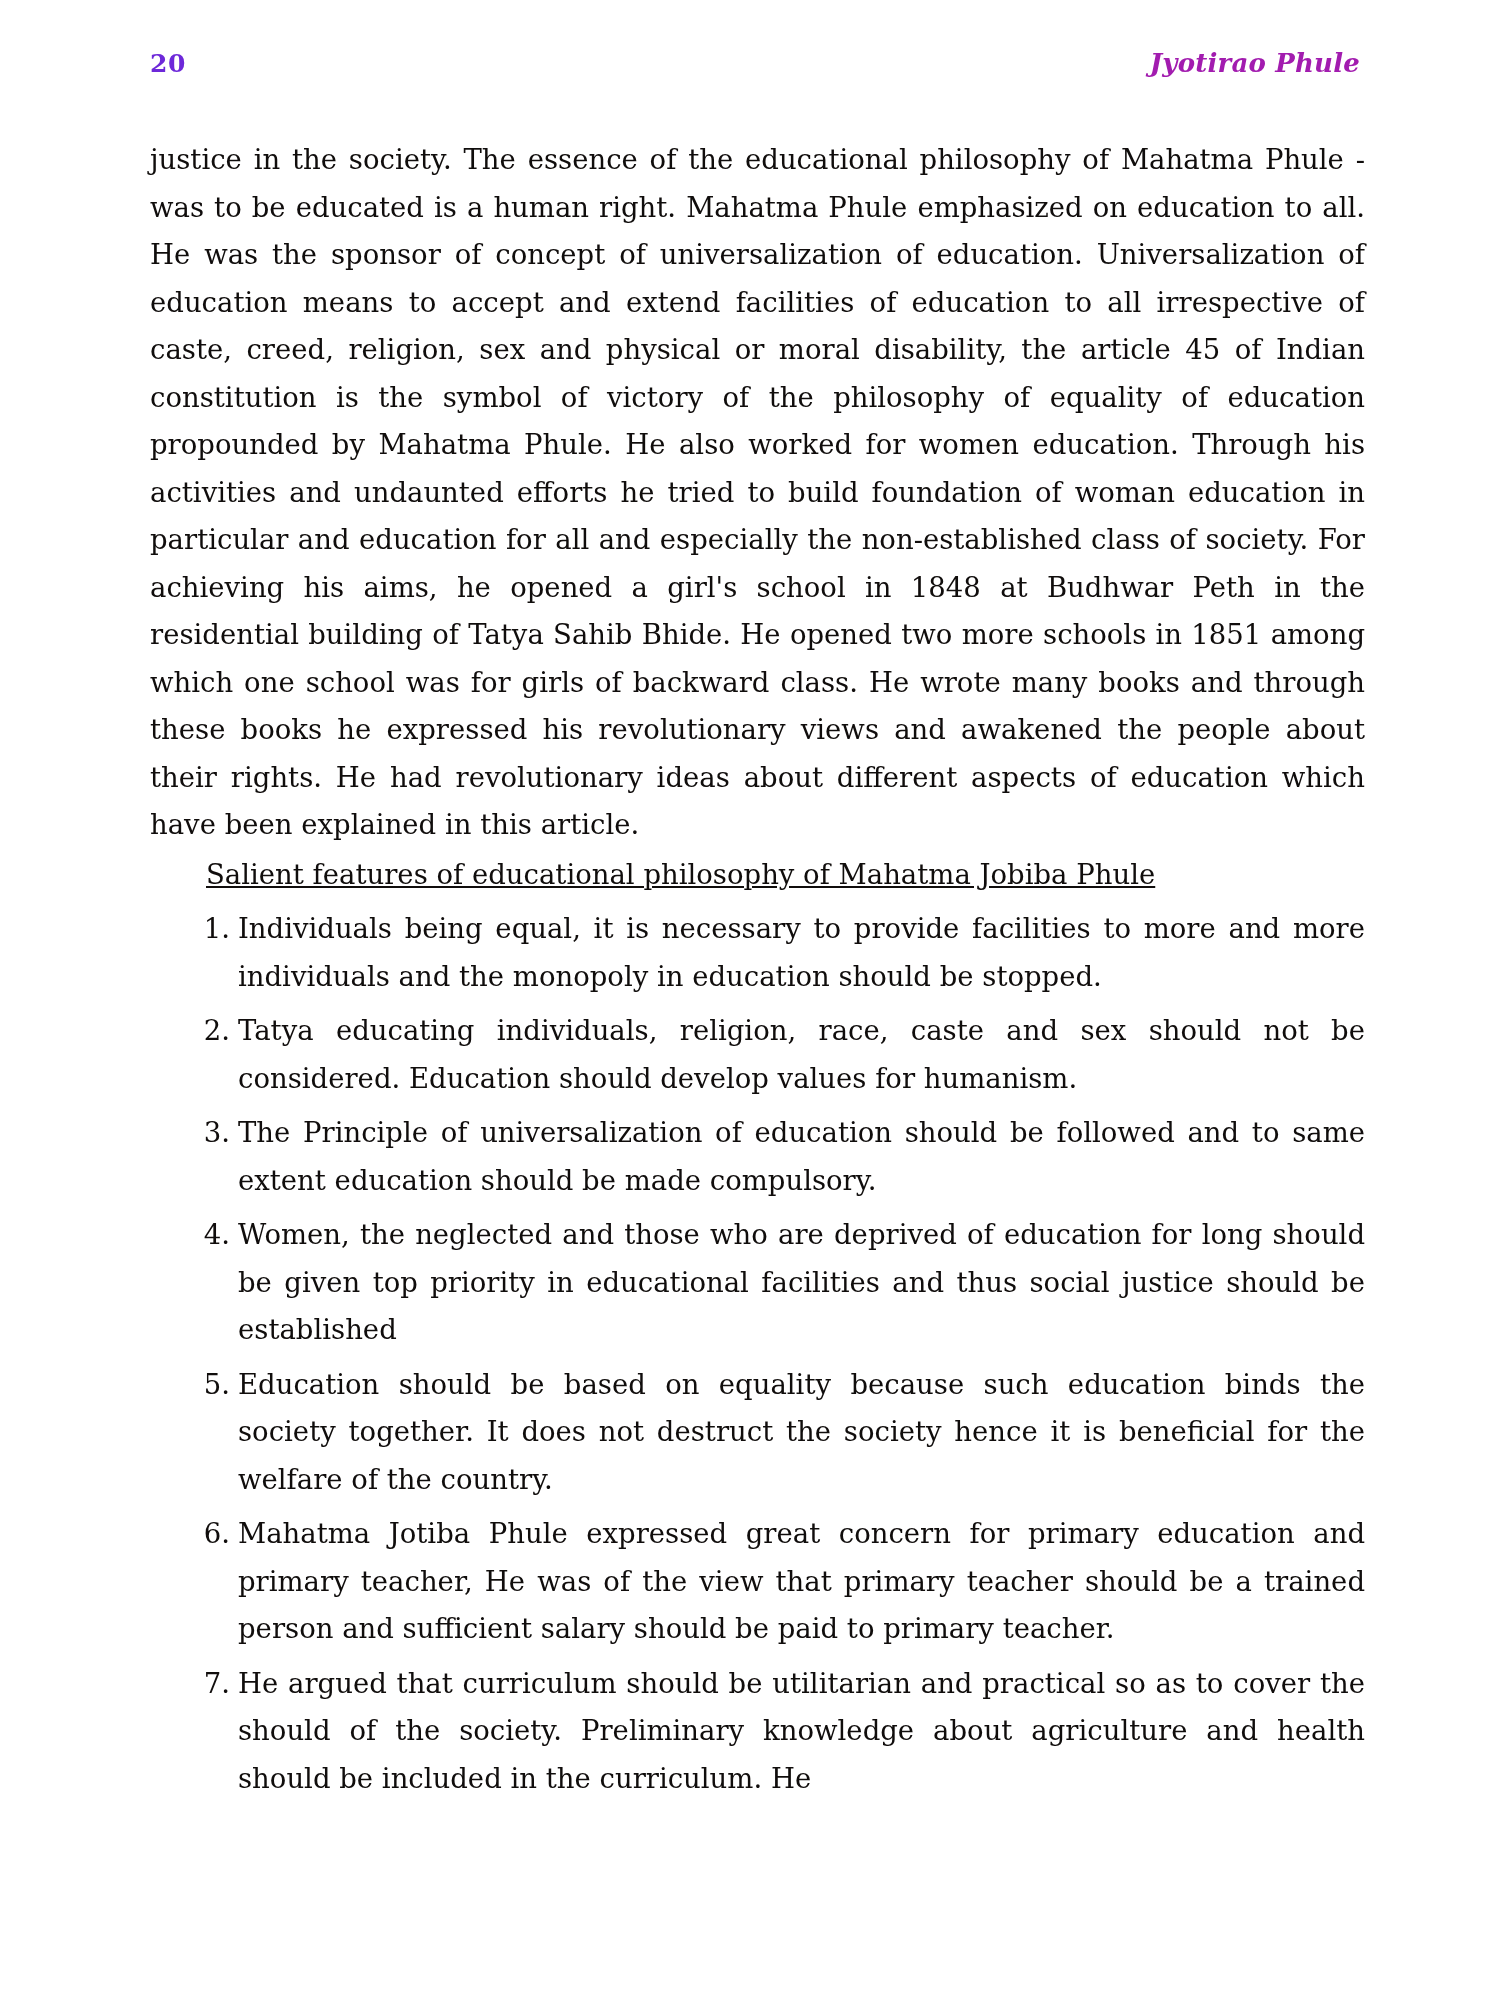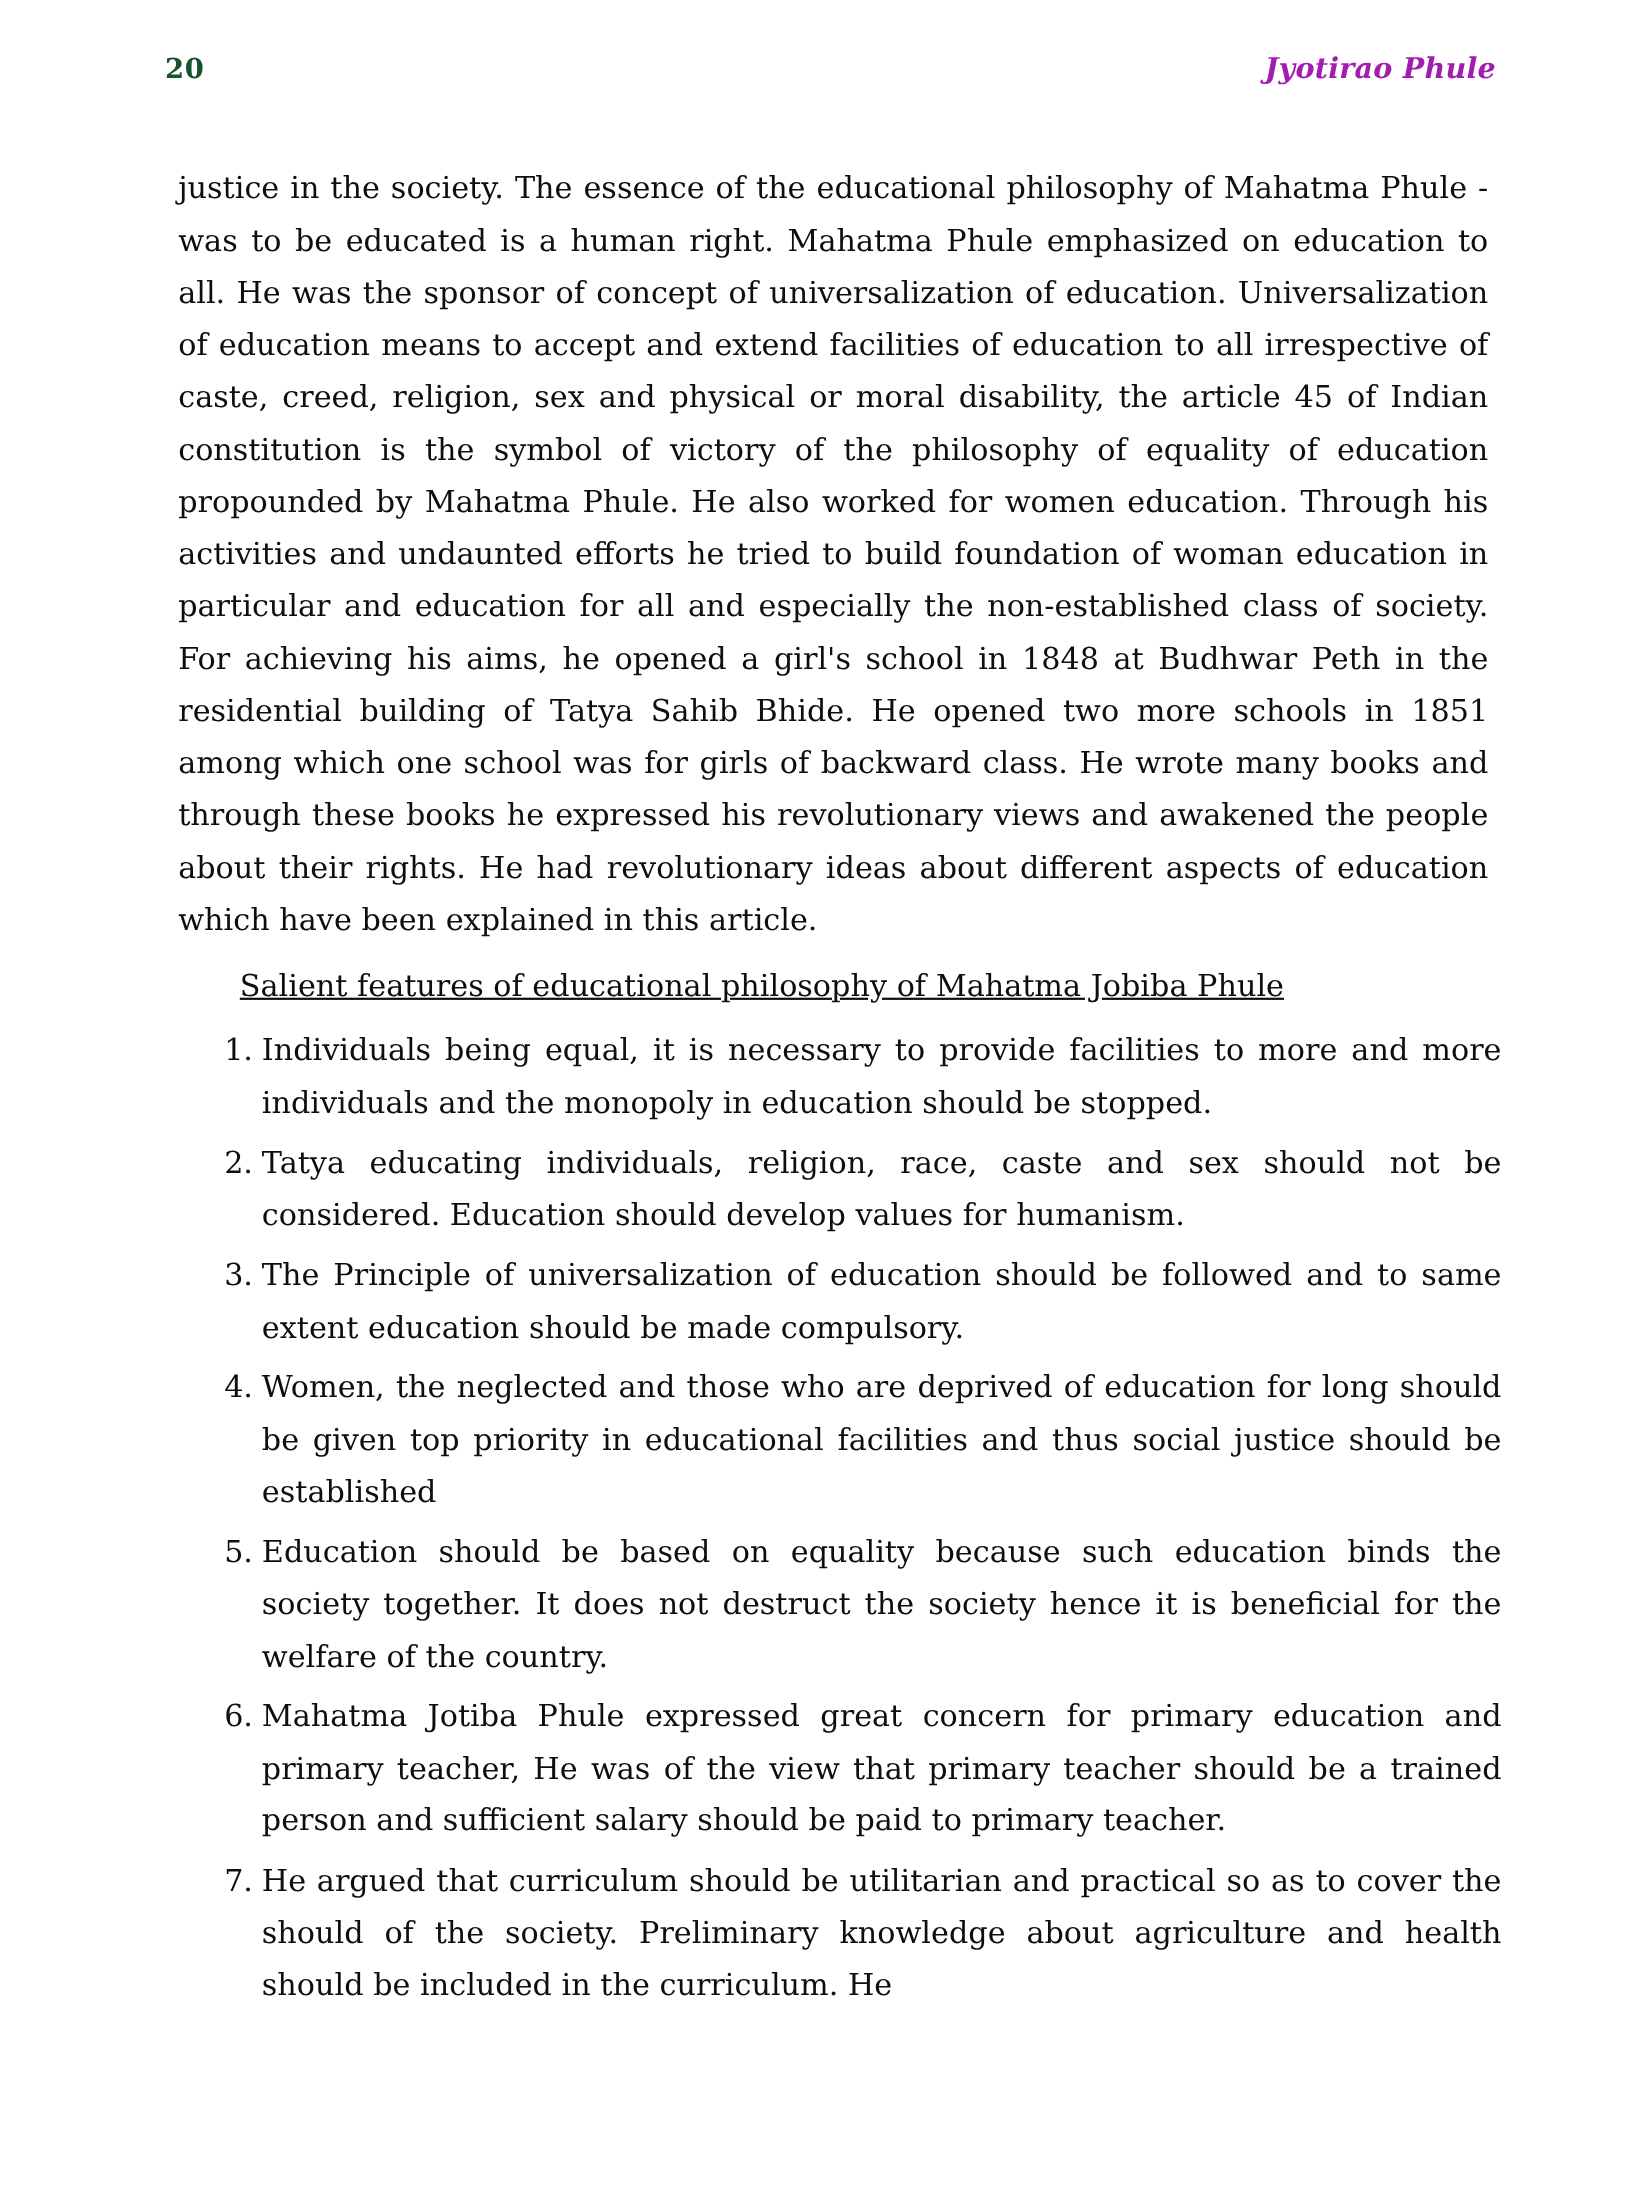"20" .page-number { color: #14532d -> #6d28d9 }
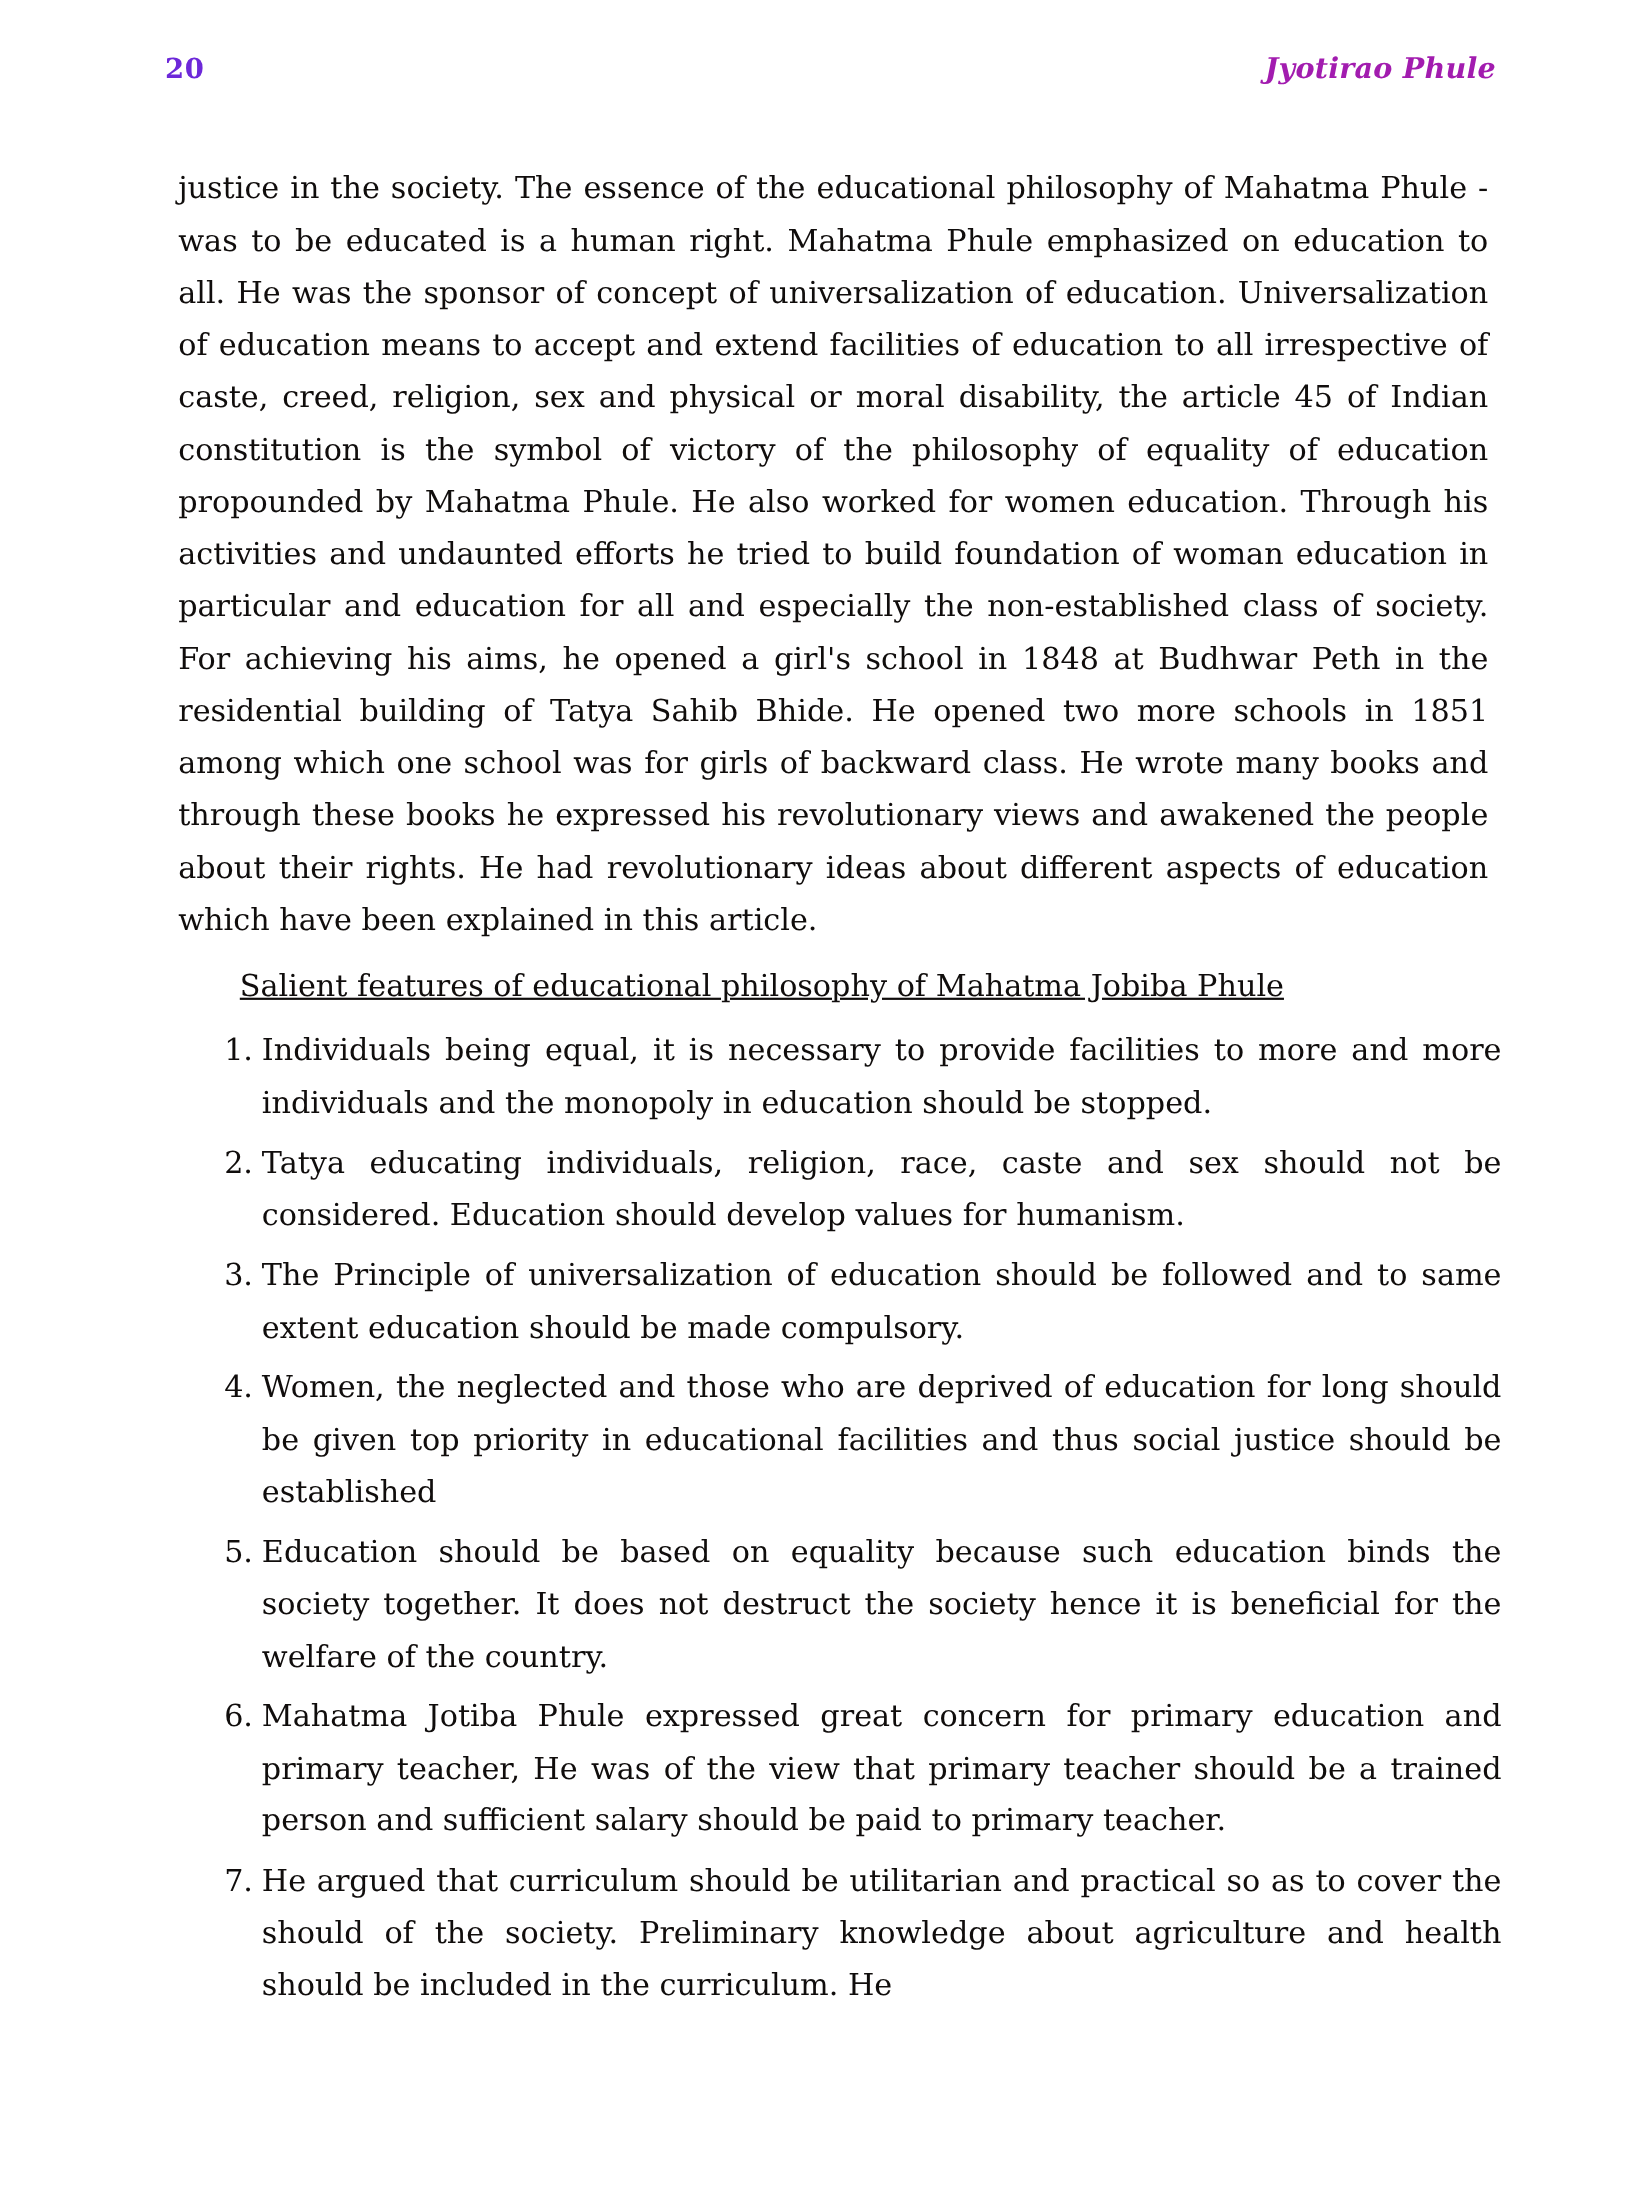"justice in the society. The" p.para { margin: 12px -> 0 }
